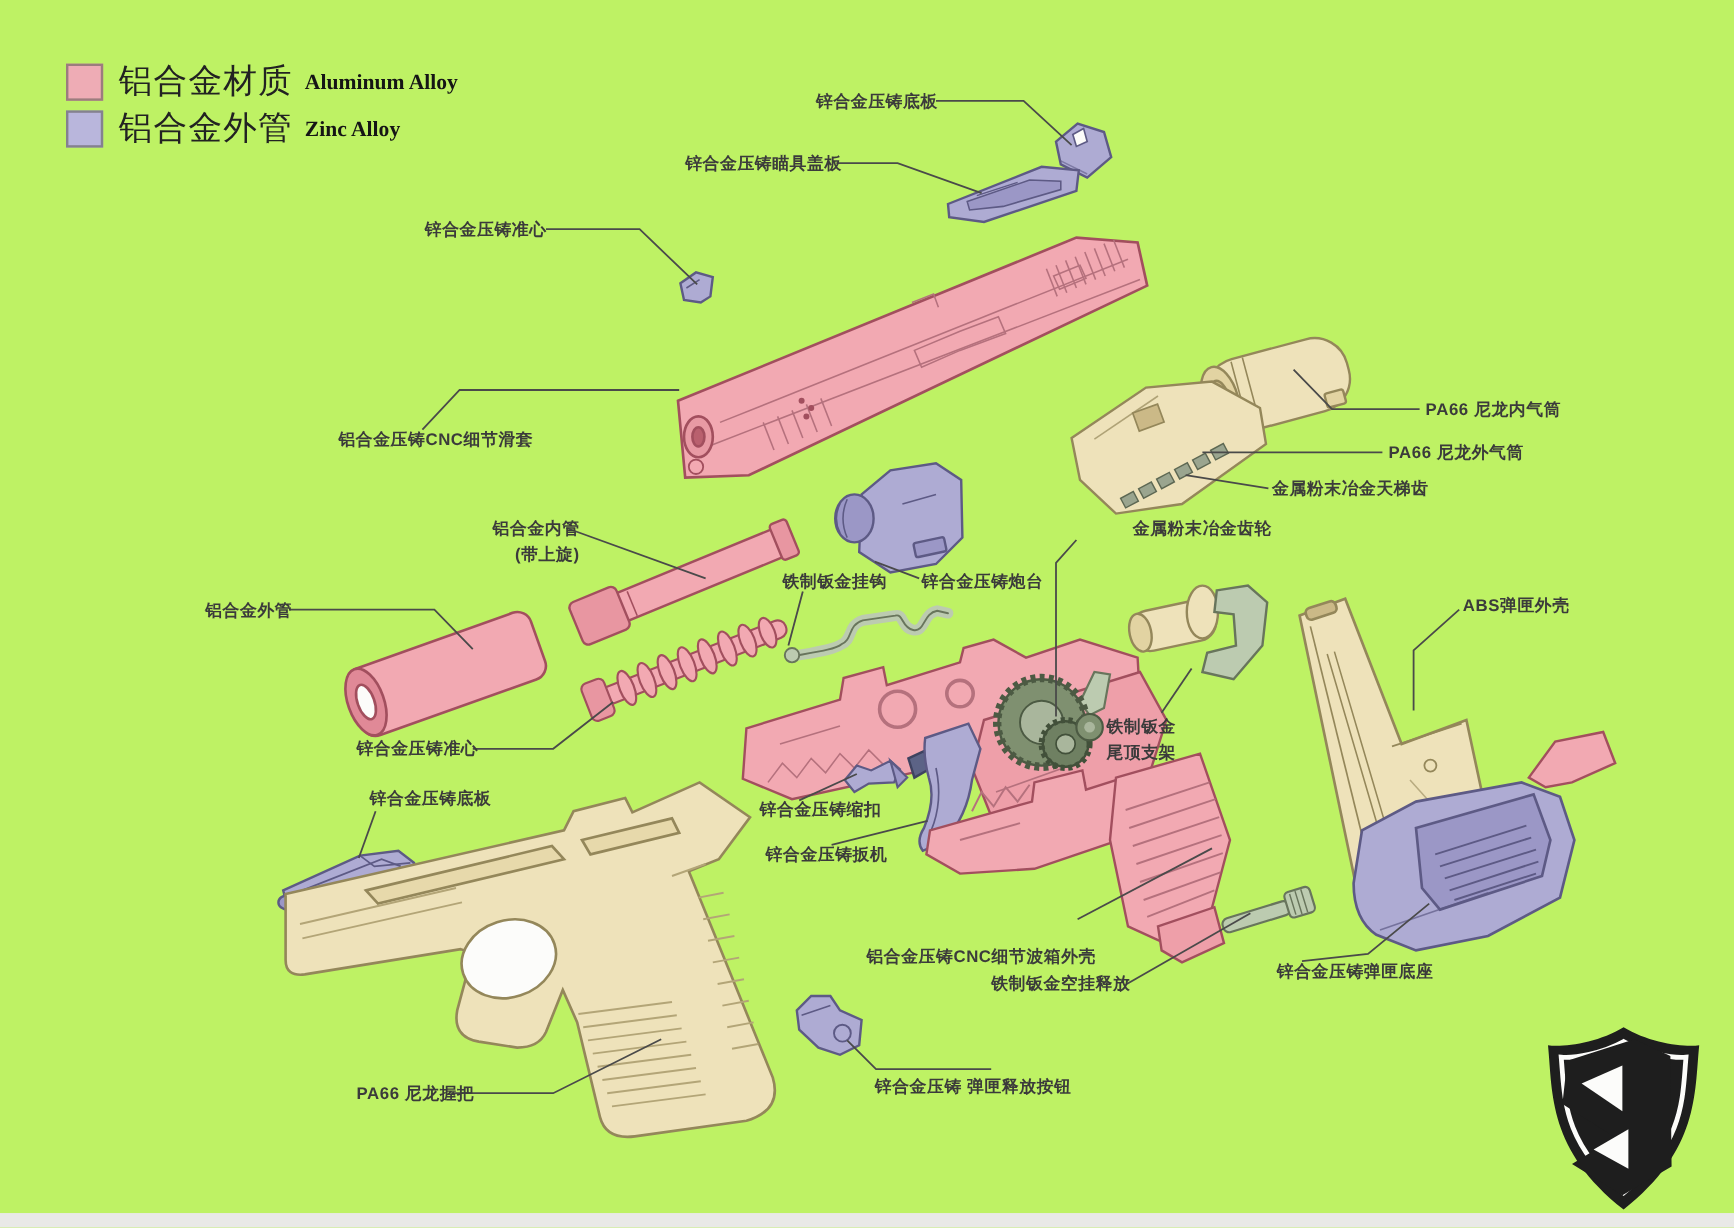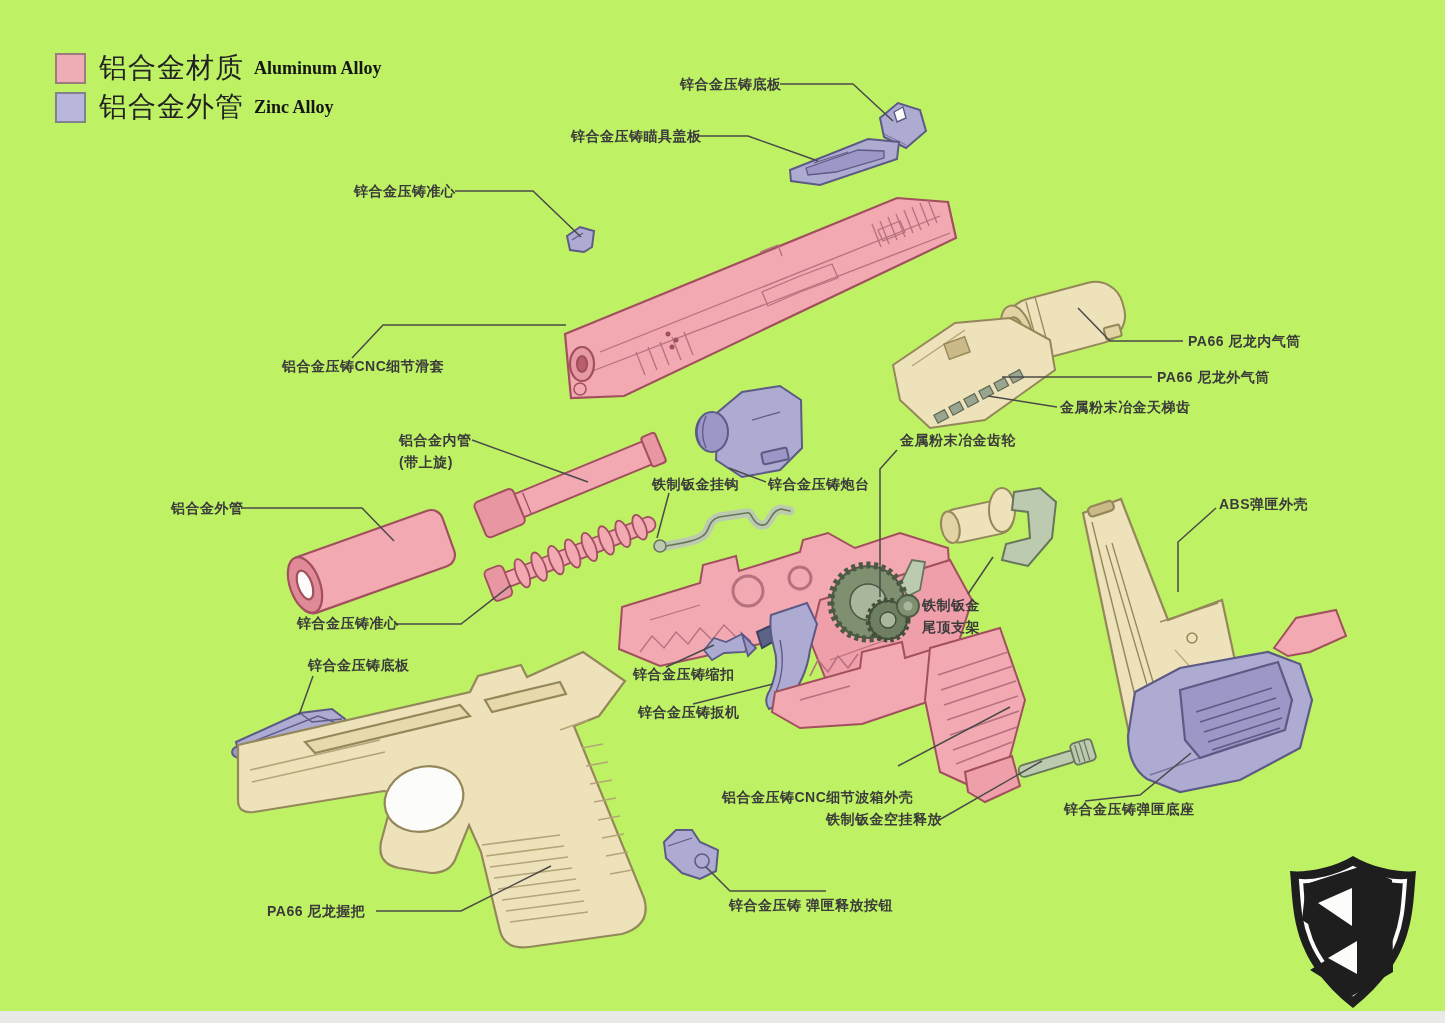"铝合金内管" .lbl.center { text-align: left -> right }
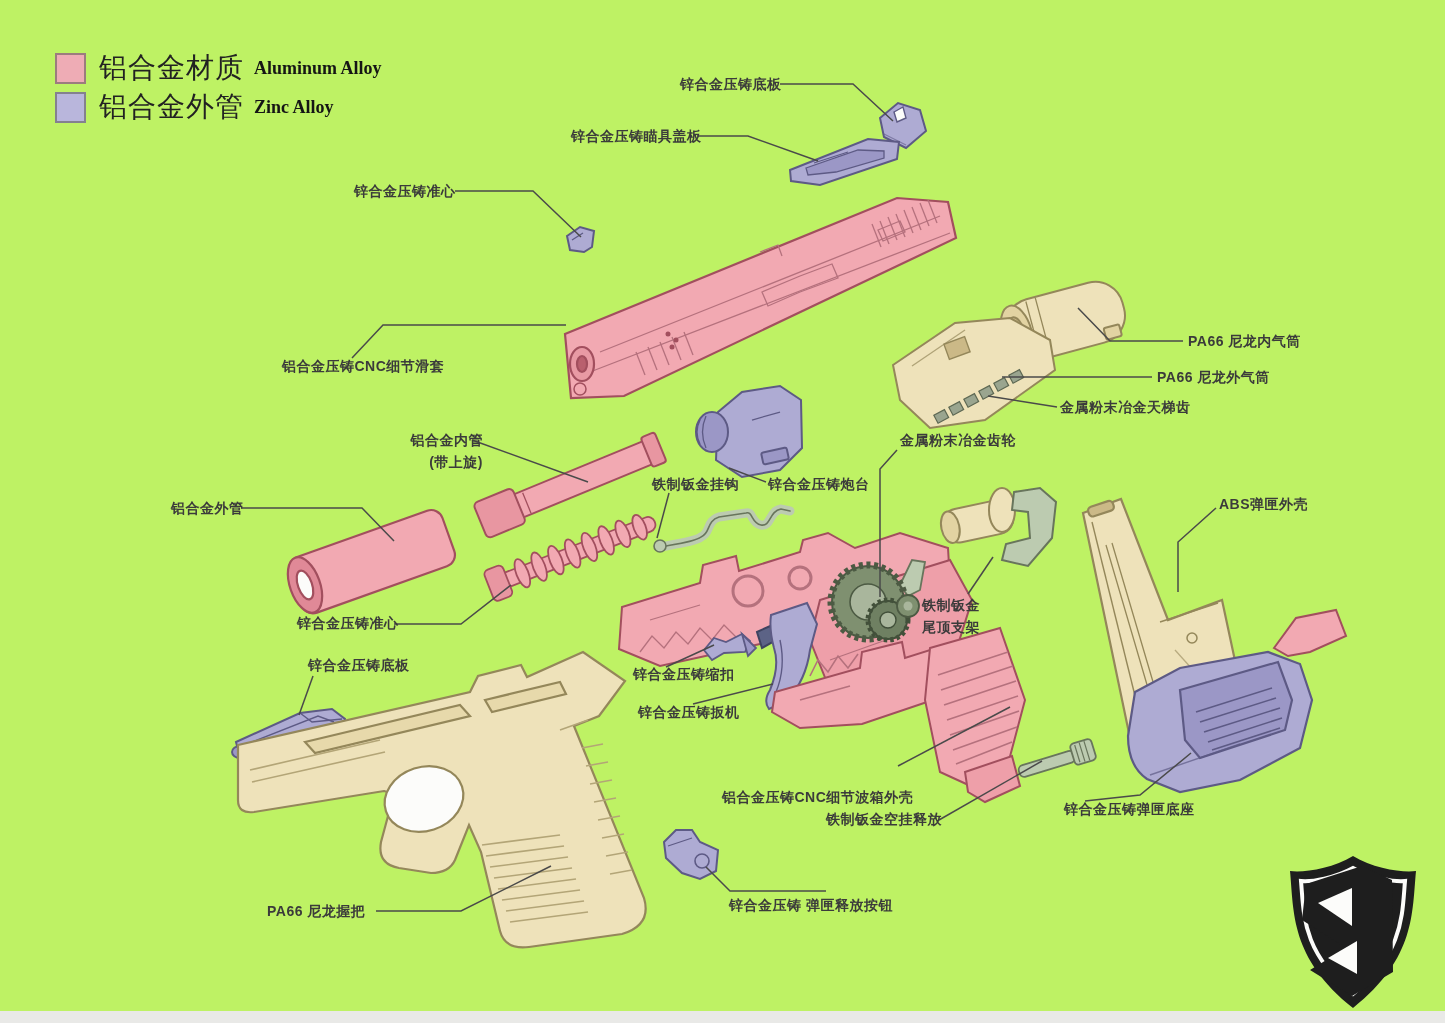"金属粉末冶金齿轮" div.lbl { left: 900px -> 944px }
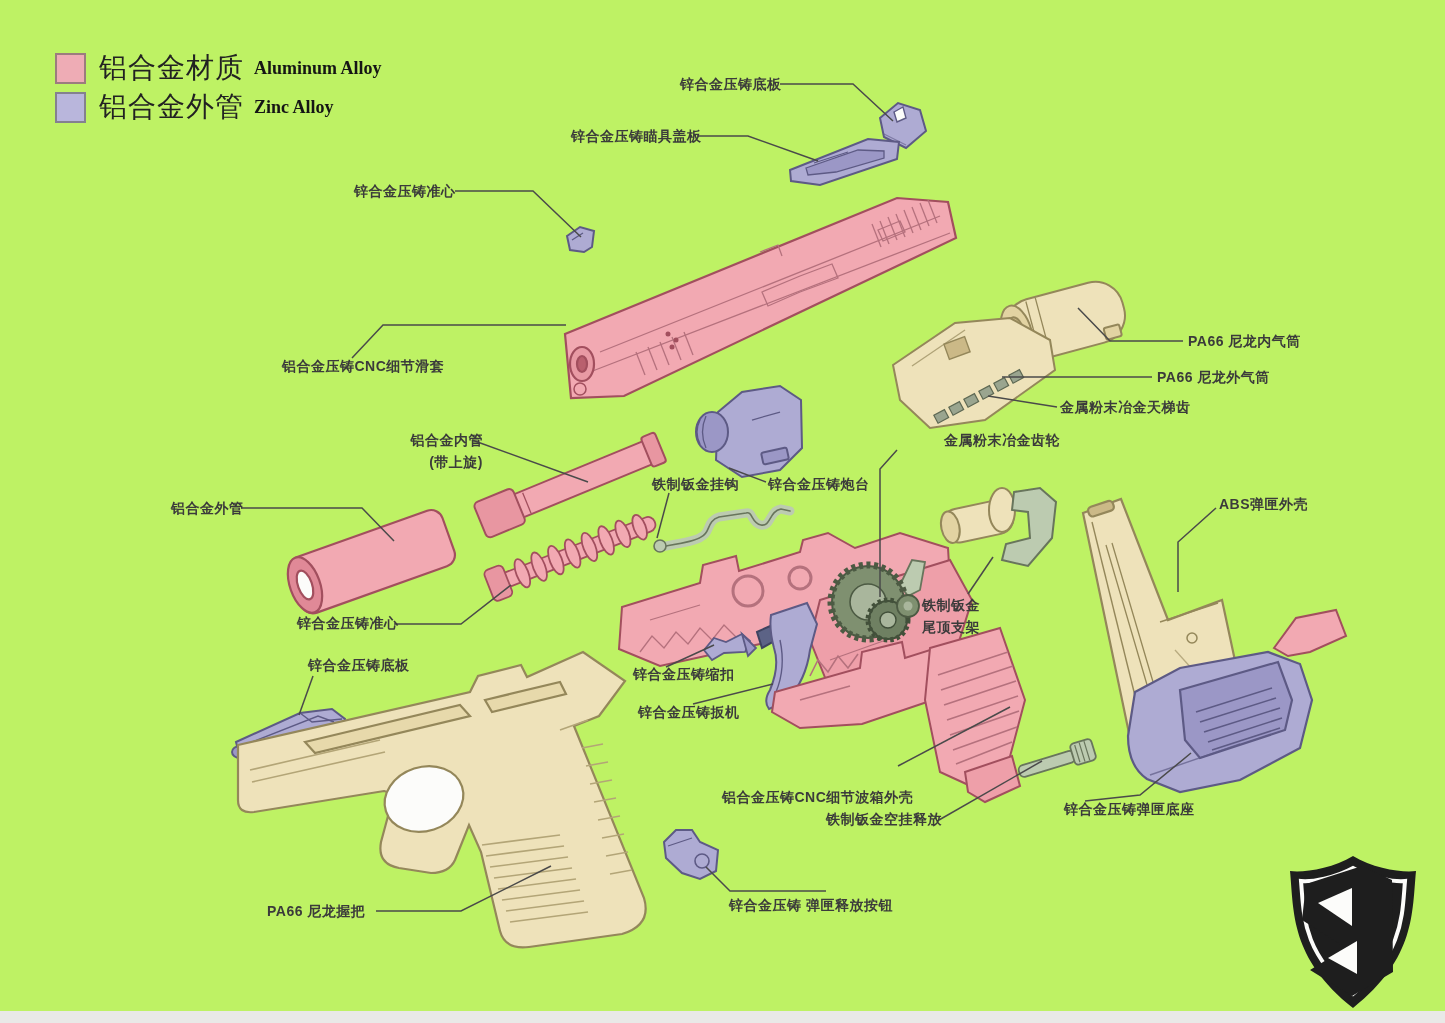"PA66 尼龙握把" div.lbl { left: 267px -> 297px }
